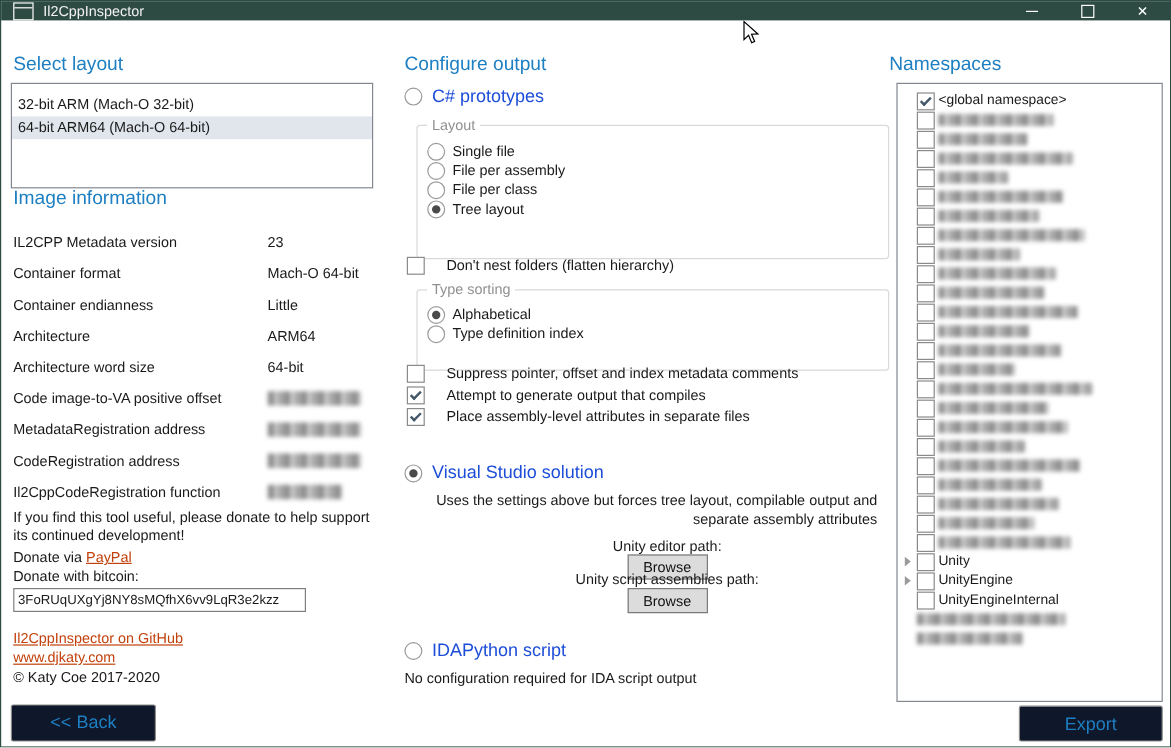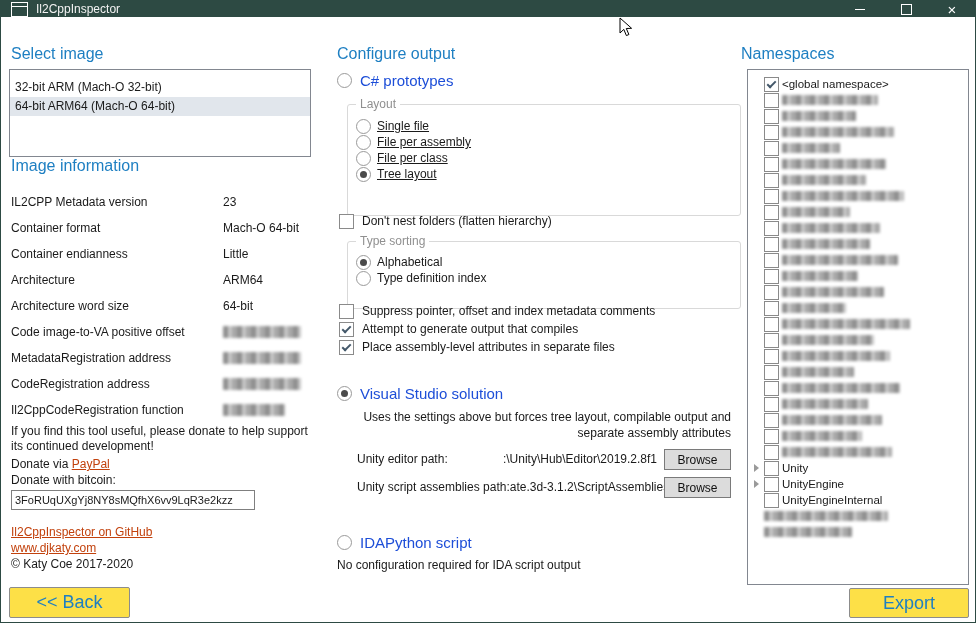"Select image" div.h-blue { text: image -> layout }
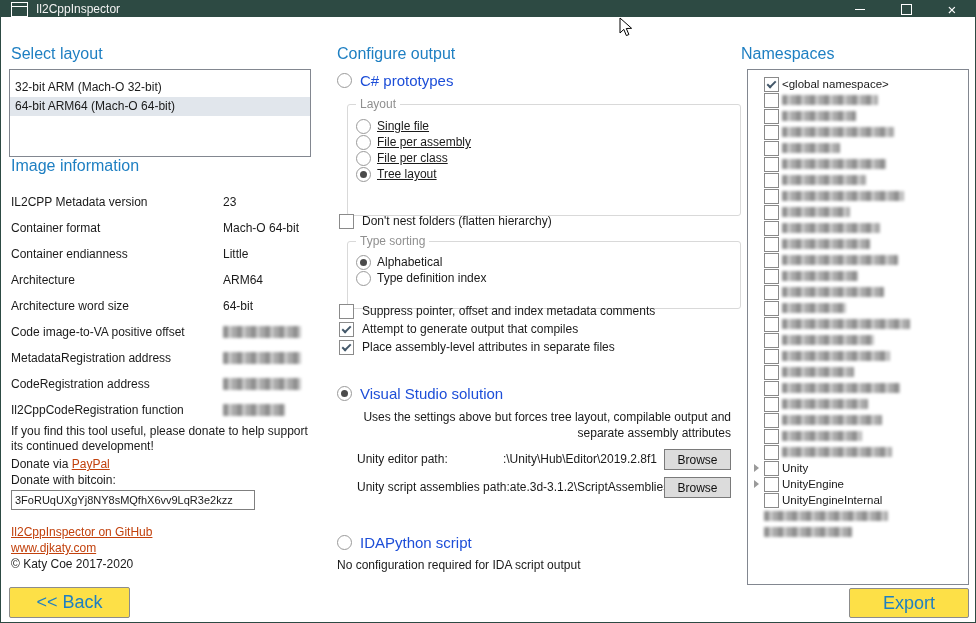"Layout" #layout-groupbox { text-decoration: underline -> none }
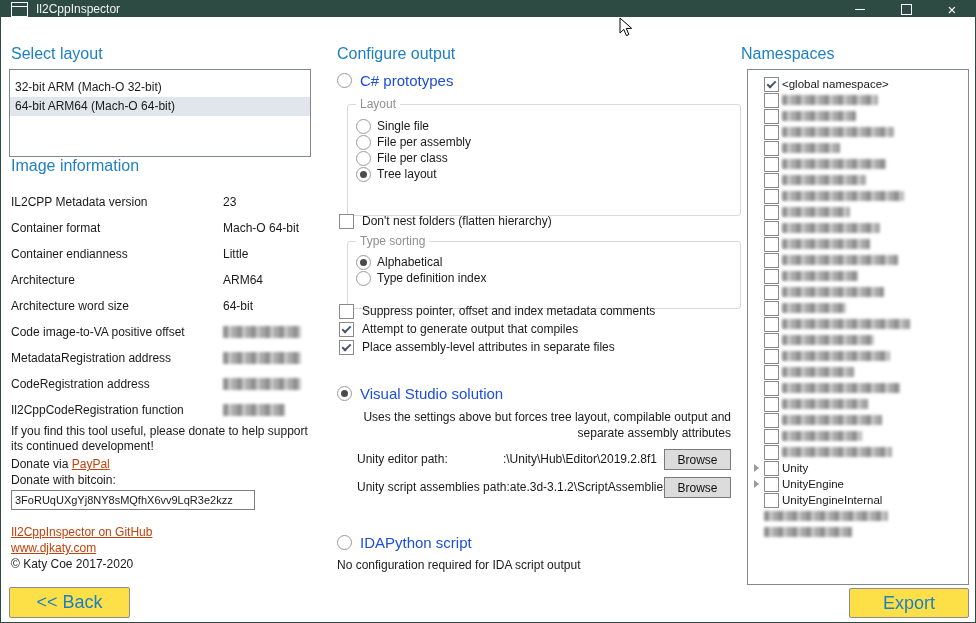"Don't nest folders (flatten hierarchy)" .check-row { gap: 8px -> 18px }
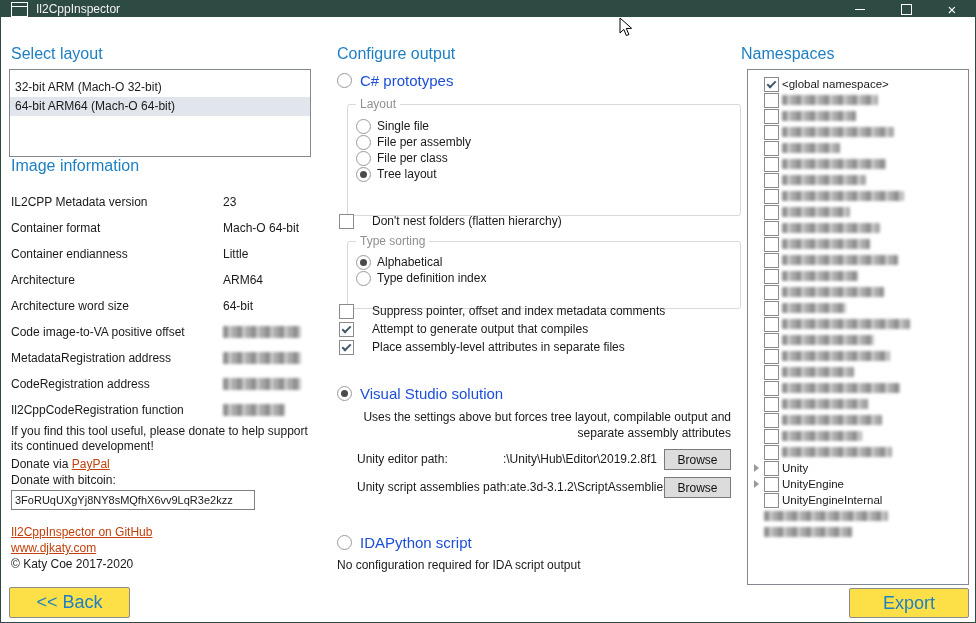"Visual Studio solution" #vs-radio { align-items: none -> flex-end }
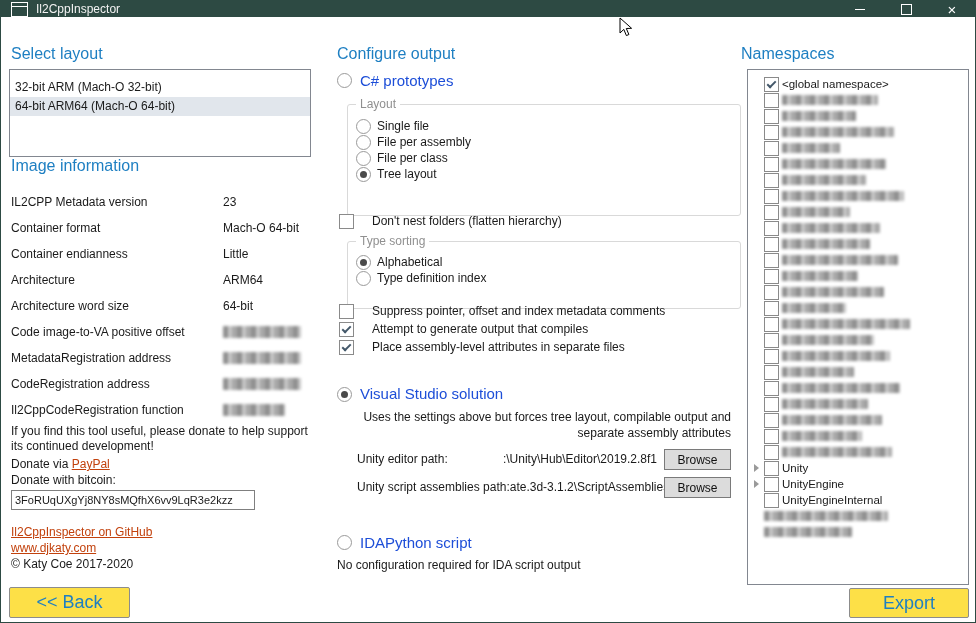"Unity editor path:" .path-row { flex-direction: none -> column; left: 356px -> 368px }
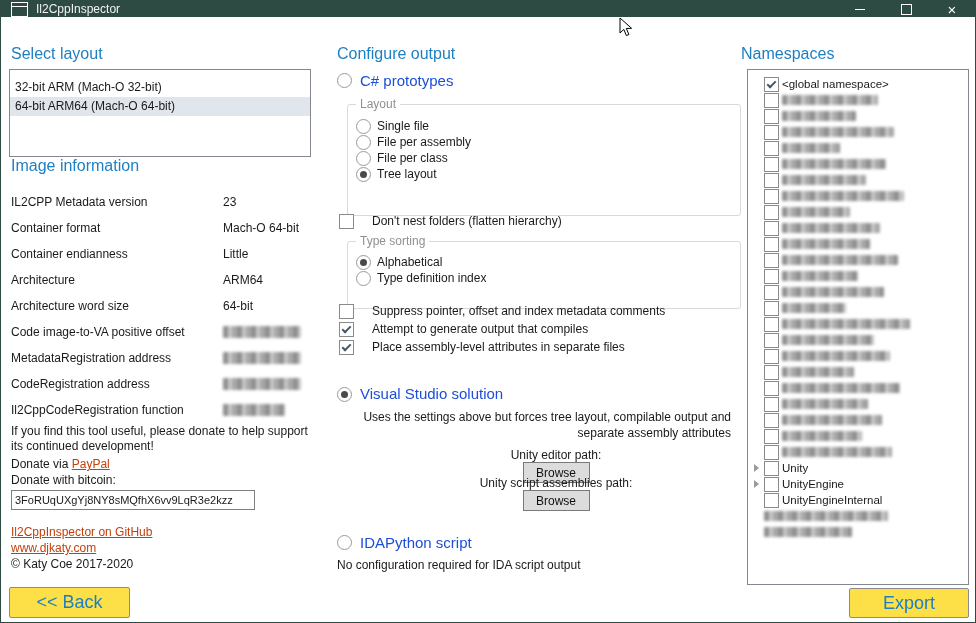"<< Back" .action-btn { background: #fde047 -> #0f172a; font-size: 18px -> 15px }
